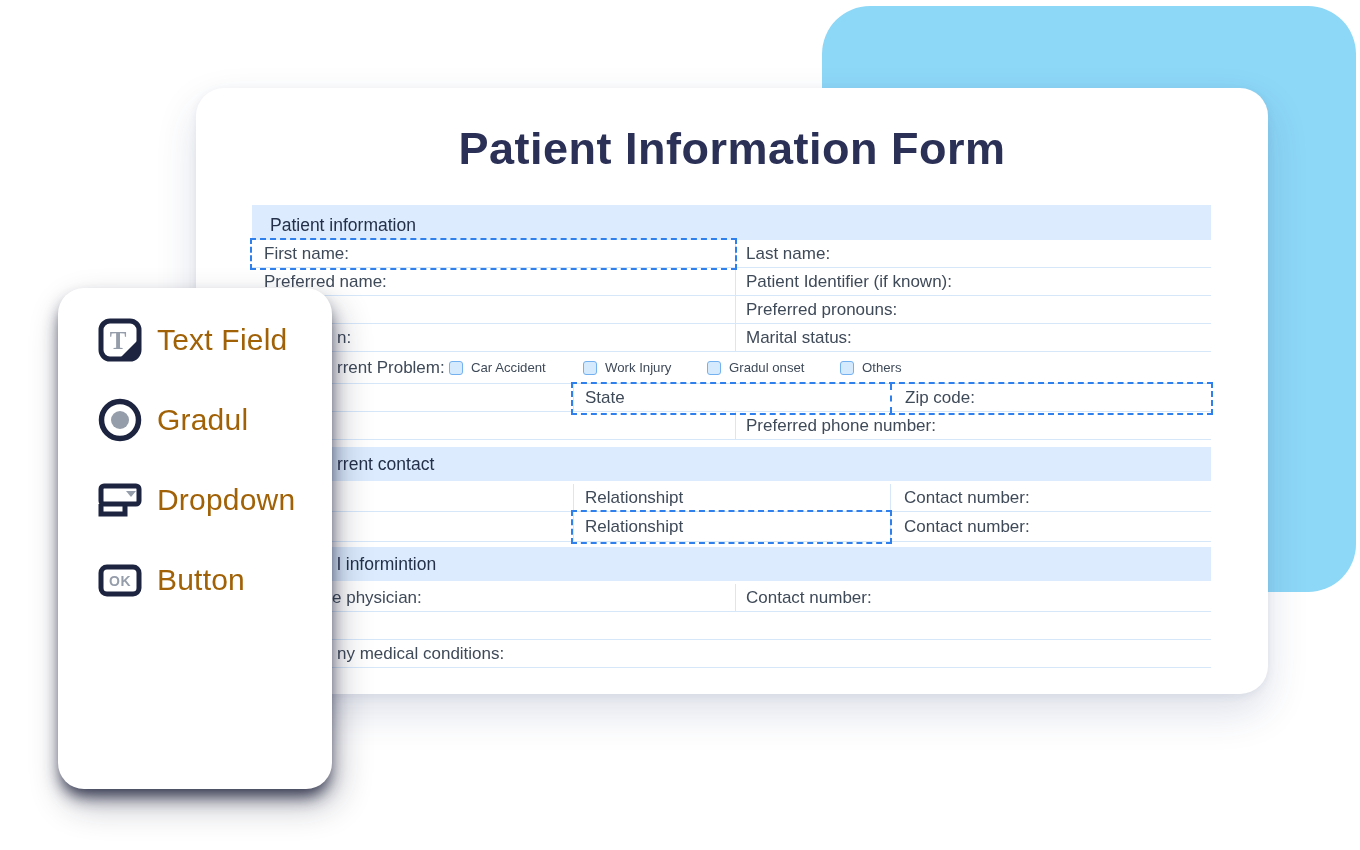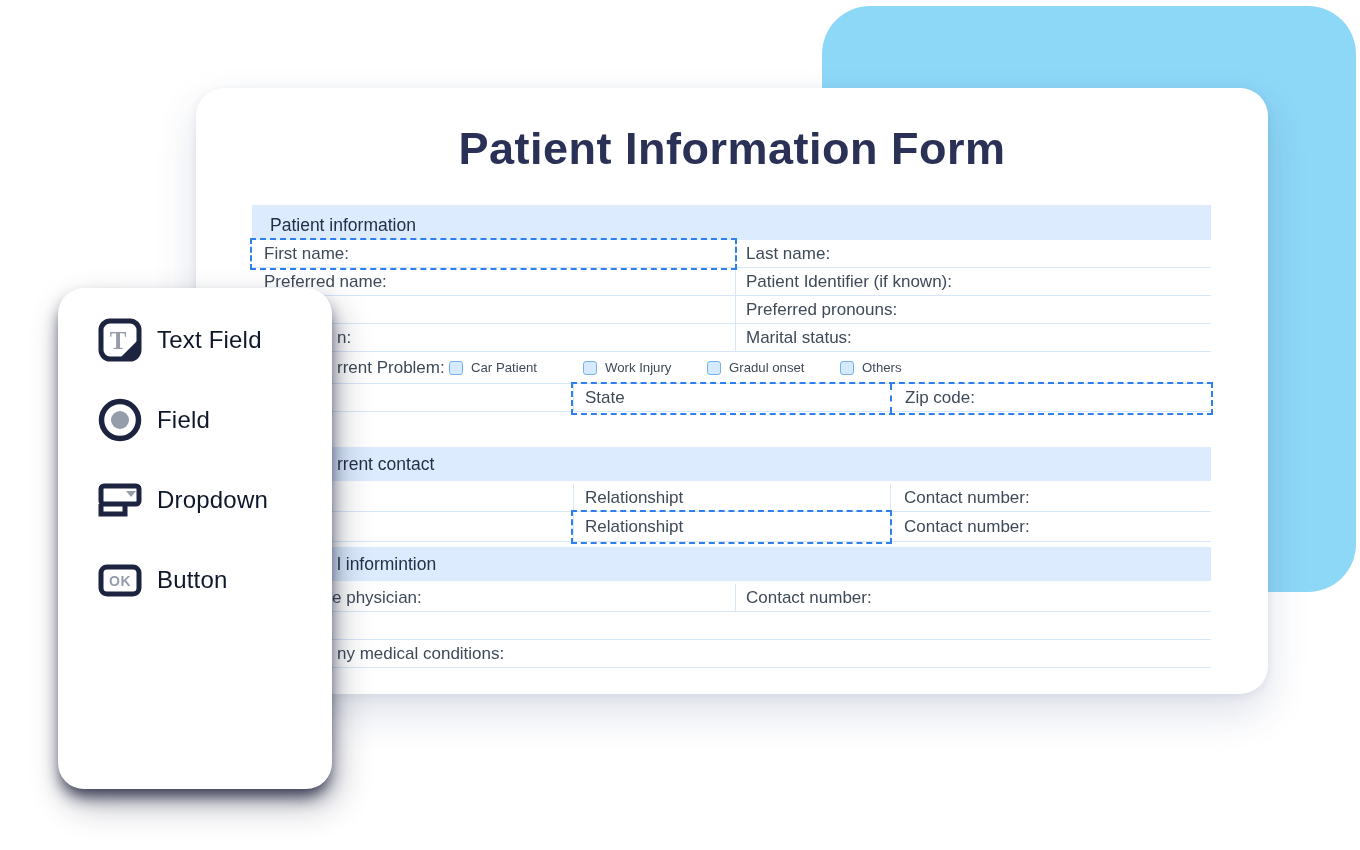"Text Field" .p-item .p-label { color: #0f172a -> #a16207; font-size: 24px -> 30px }
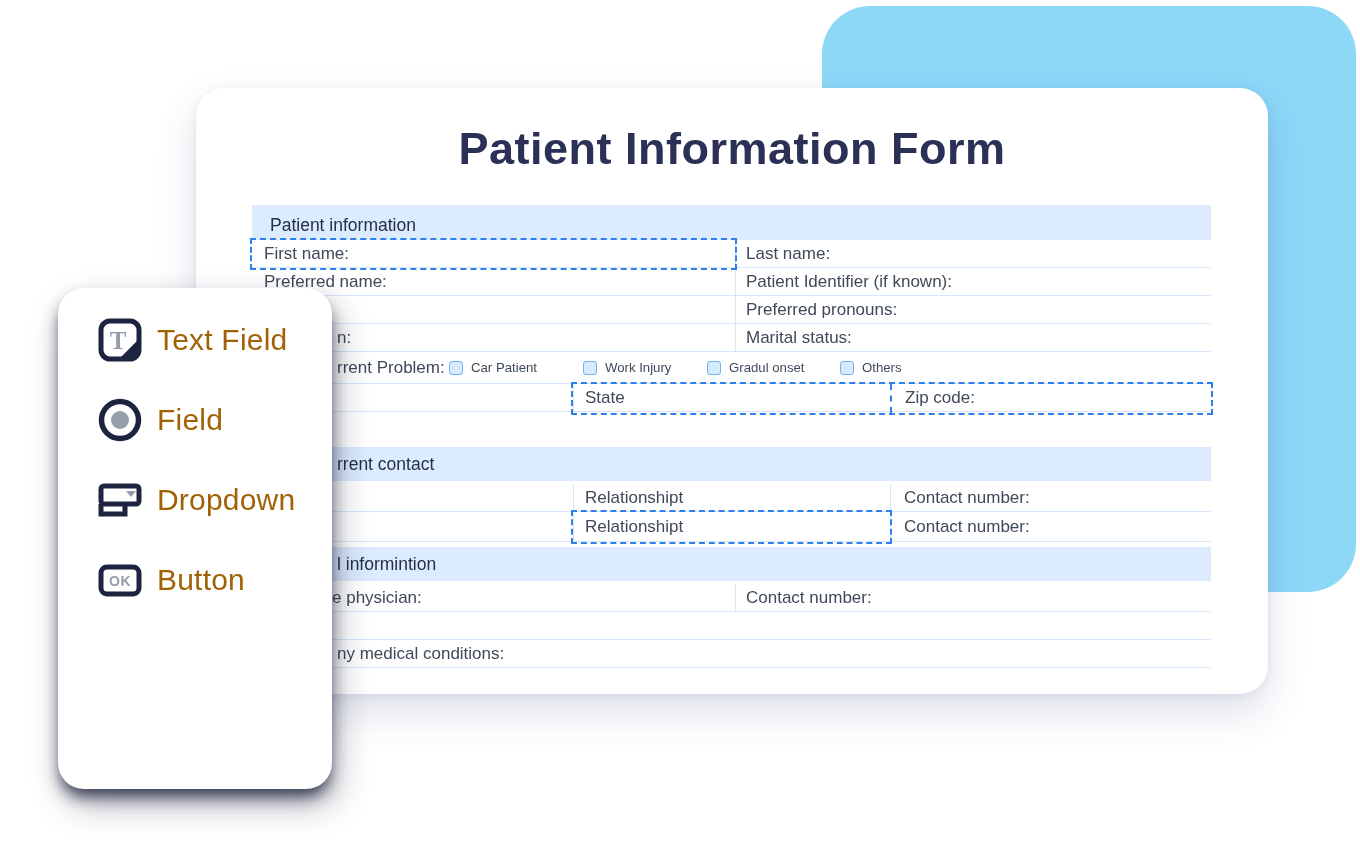"Car Patient" span { text: Patient -> Accident }
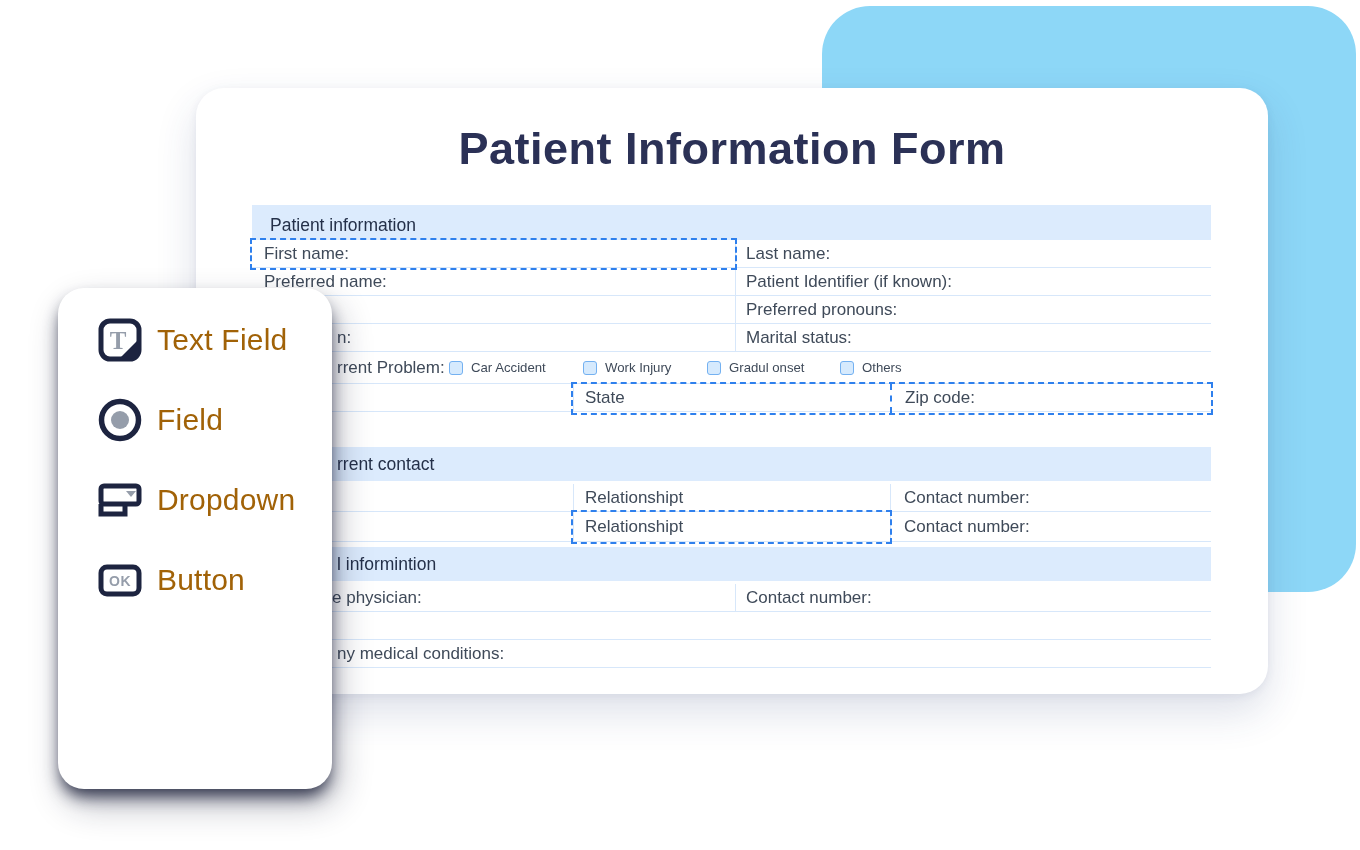"Field" span.p-label { text: Field -> Gradul }
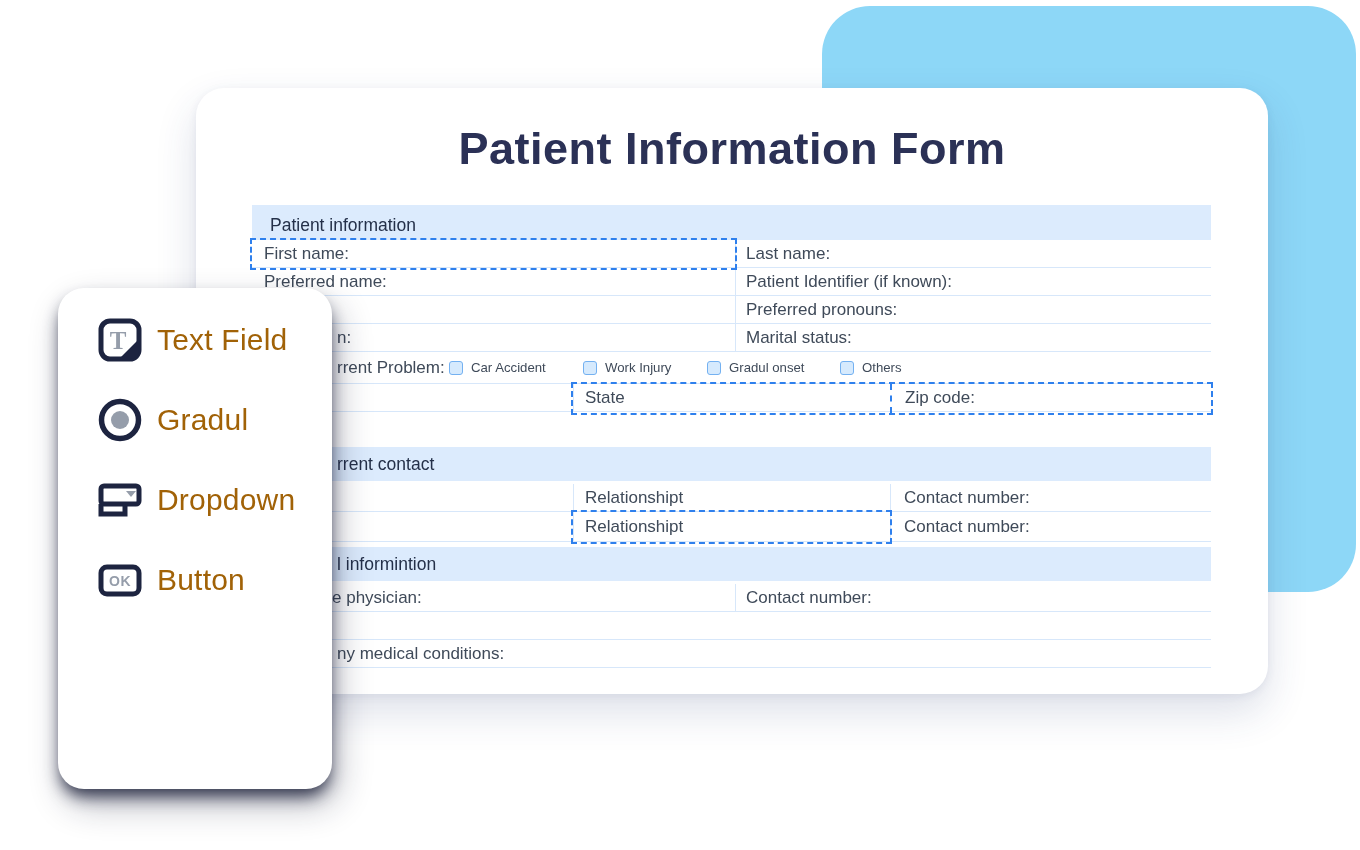"Preferred phone number:" div.row { html: none -> <div> <div></div> <div>Preferred phone number:</div> </div> }
